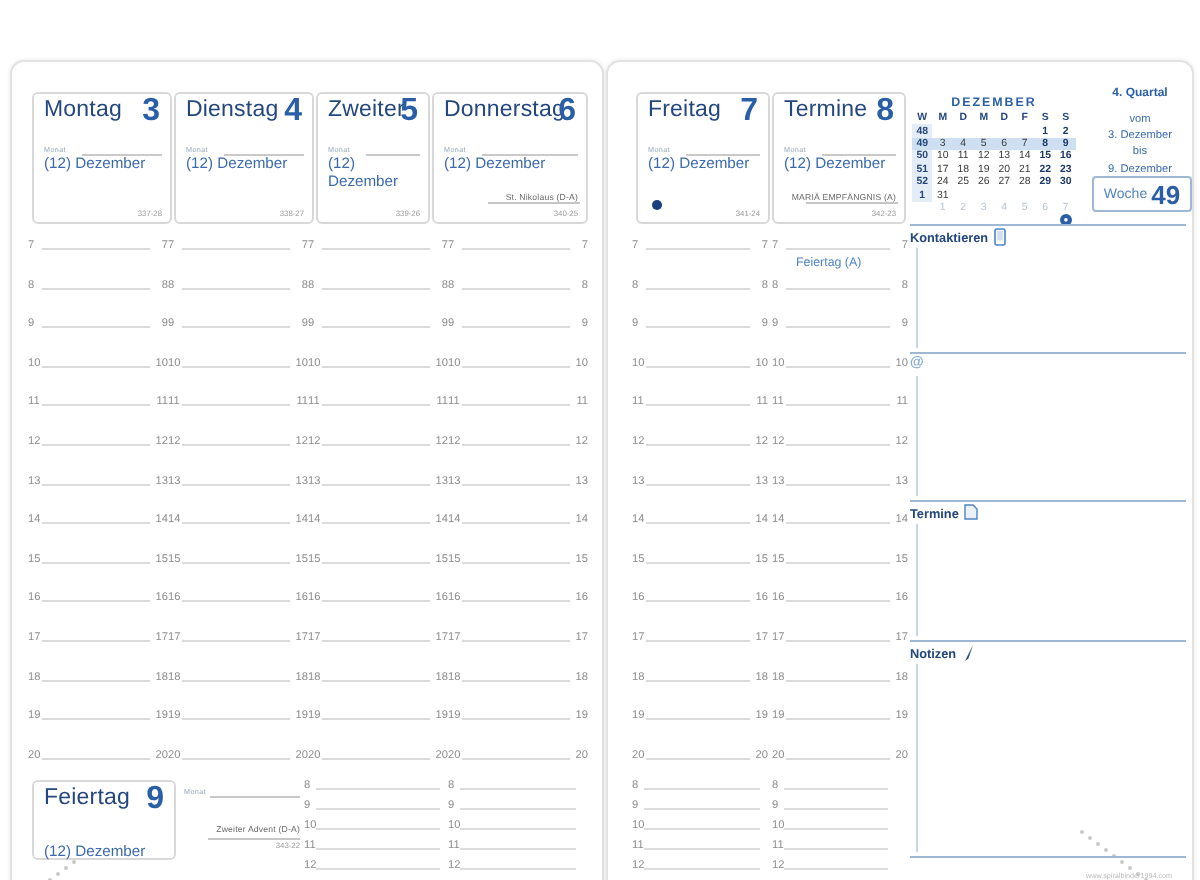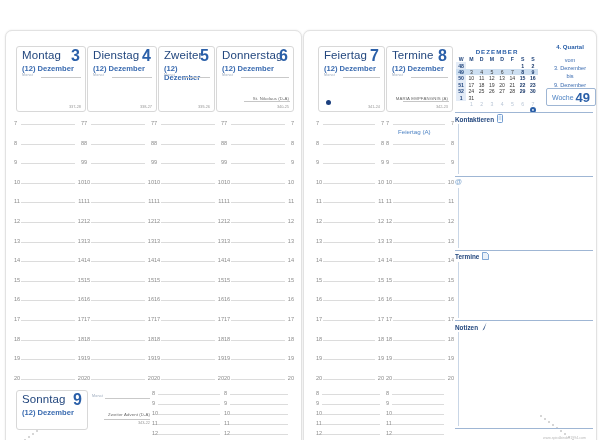"Feiertag" div.dayname { text: Feiertag -> Freitag }
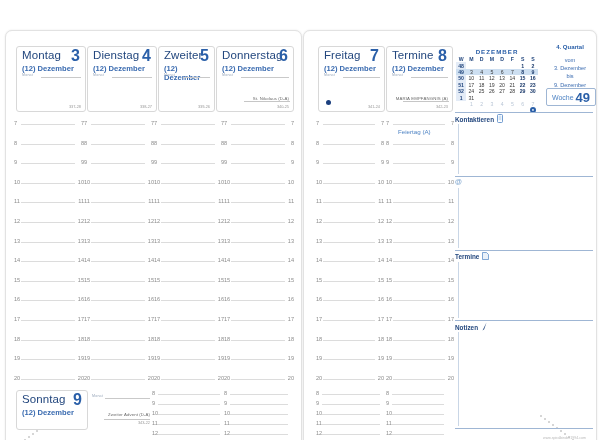"(12) Dezember" .daymonth { font-weight: bold -> none; top: 17px -> 30px }
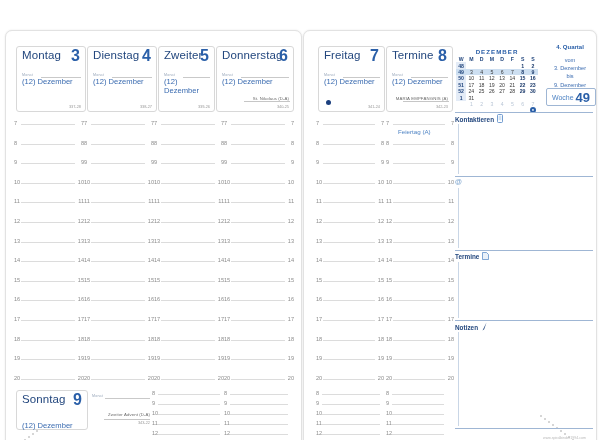"Sonntag" div.dayname { text: Sonntag -> Feiertag }
